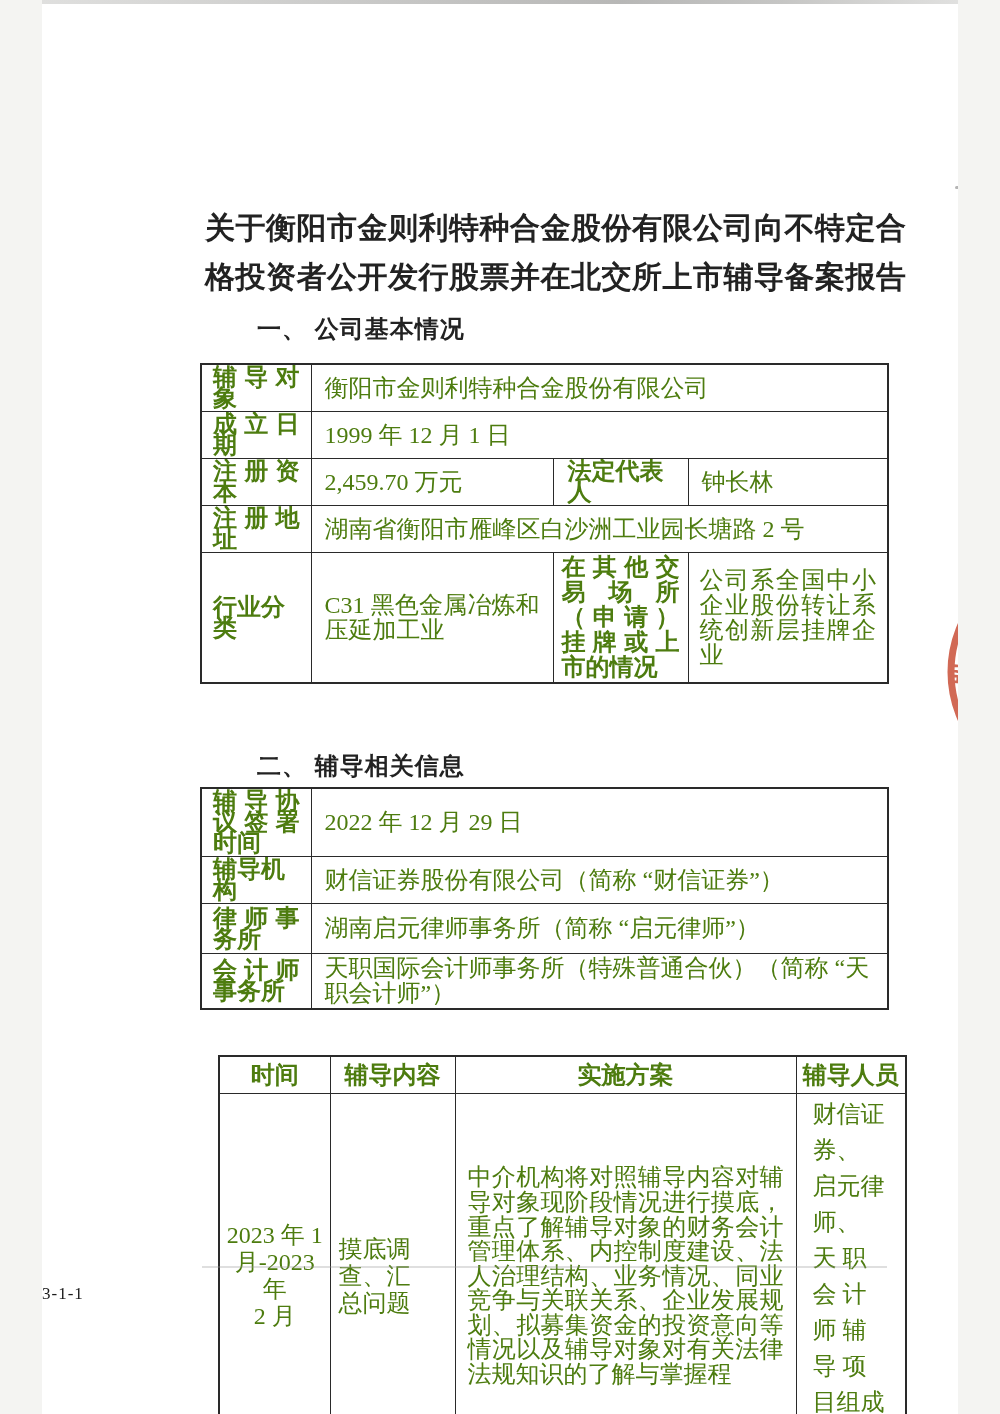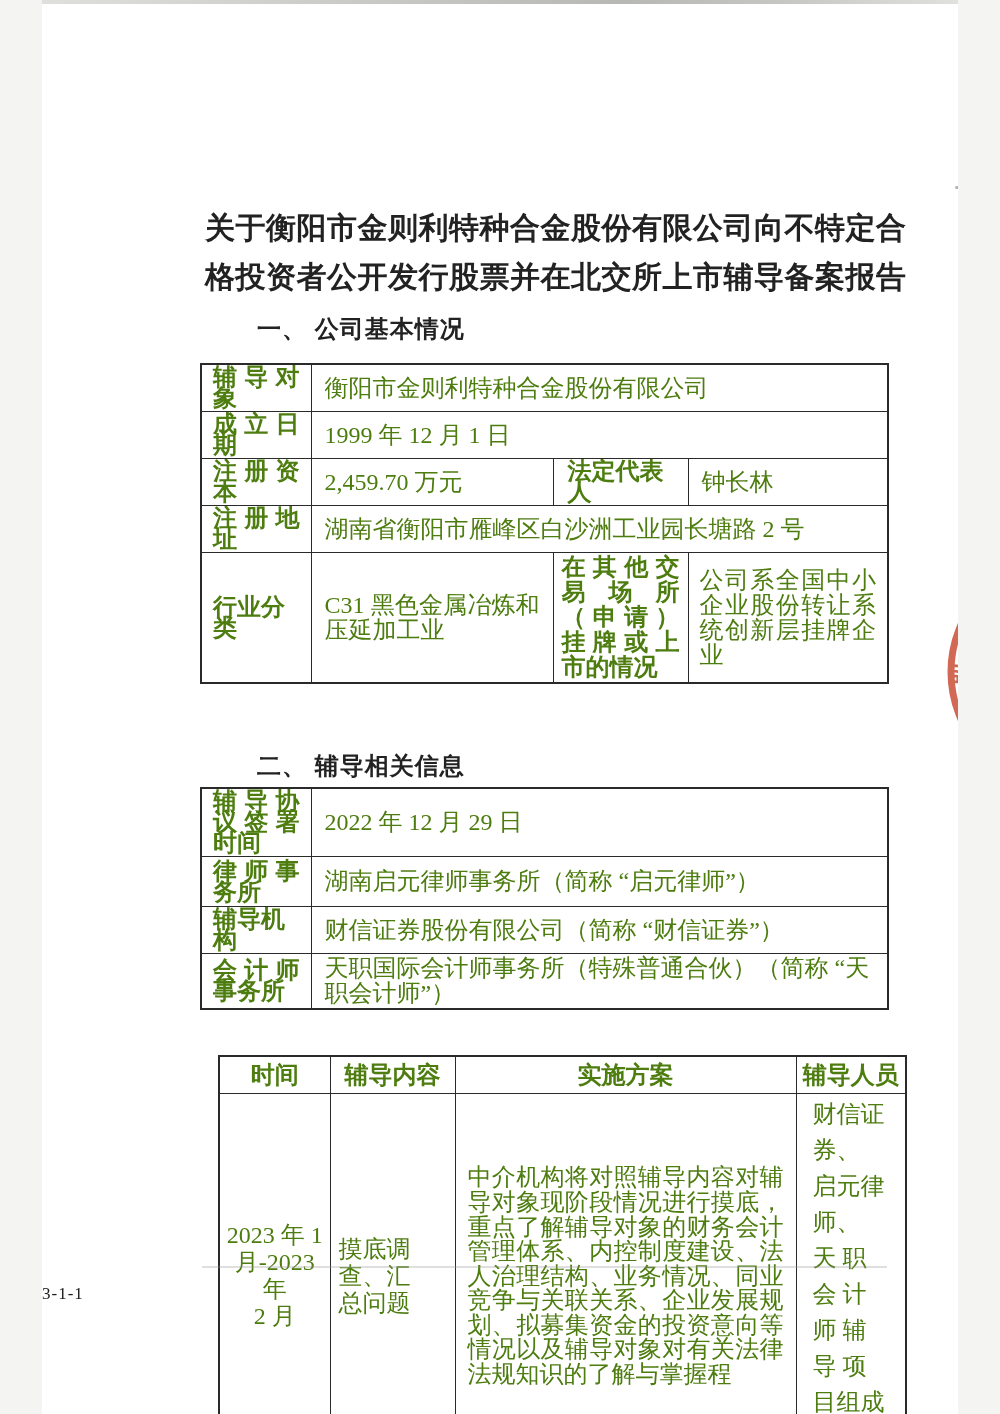"律师事务所" tr { order: before "辅导机构" -> after "辅导机构" }
